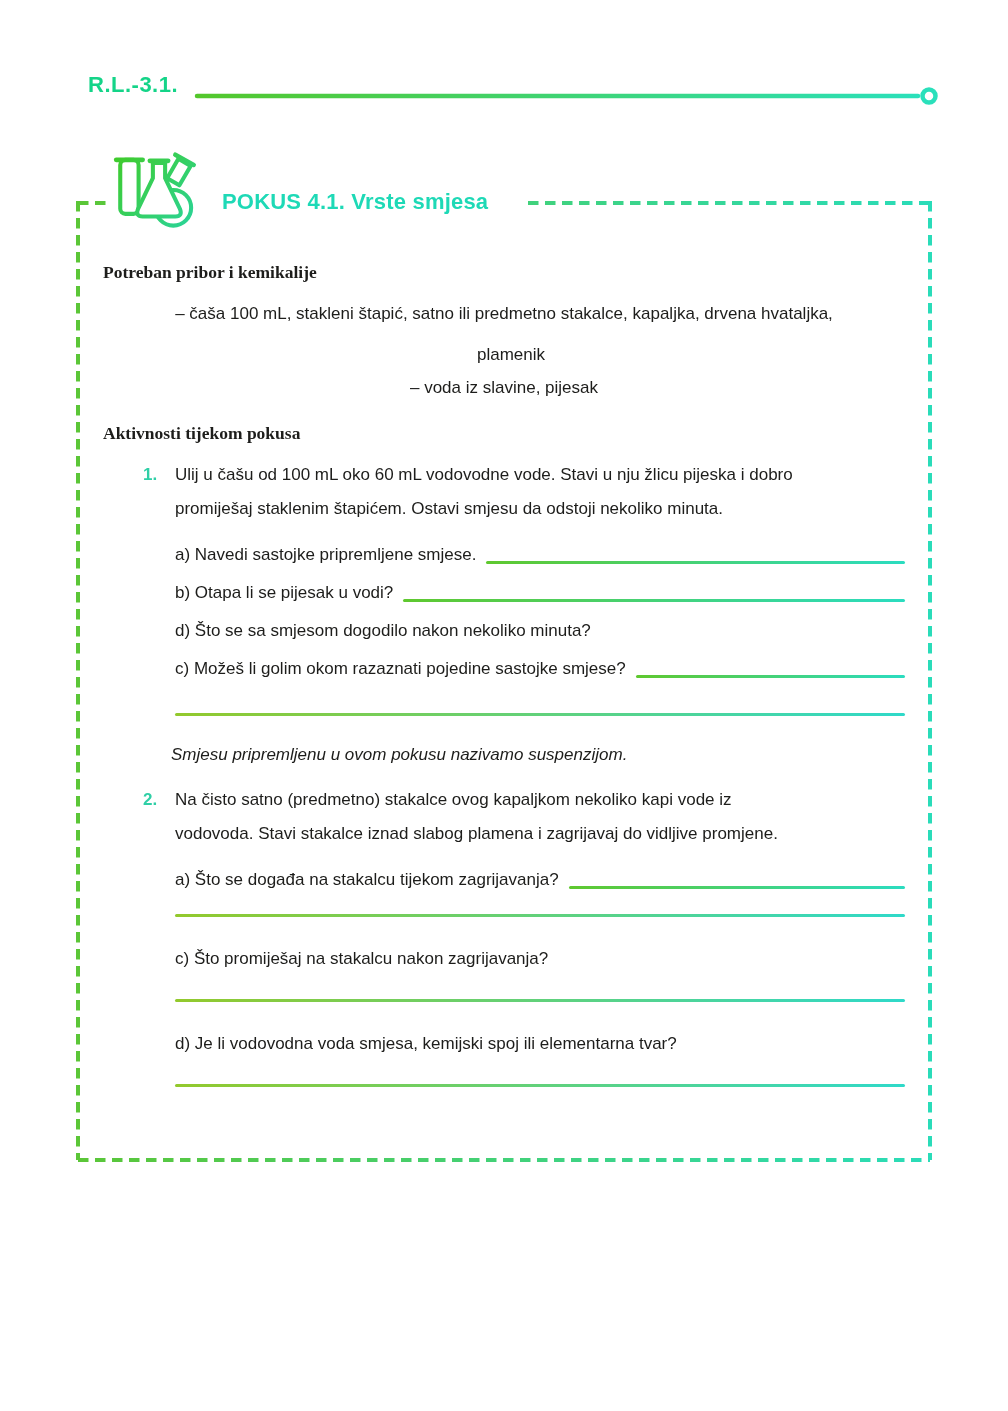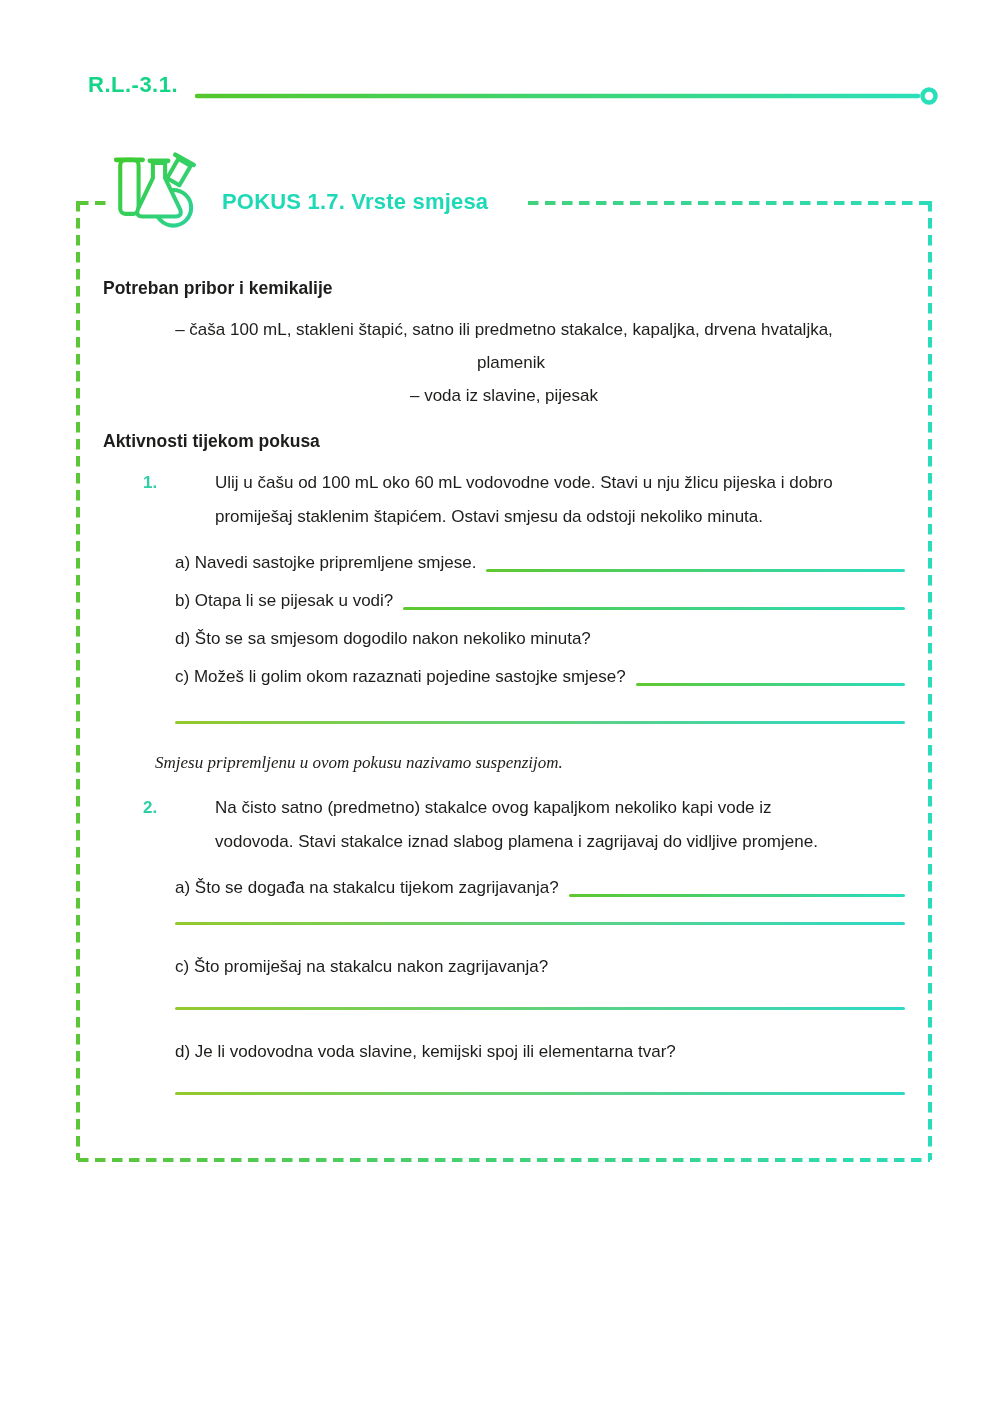"POKUS 1.7. Vrste smjesa" div.pokus-title { text: 1.7 -> 4.1 }
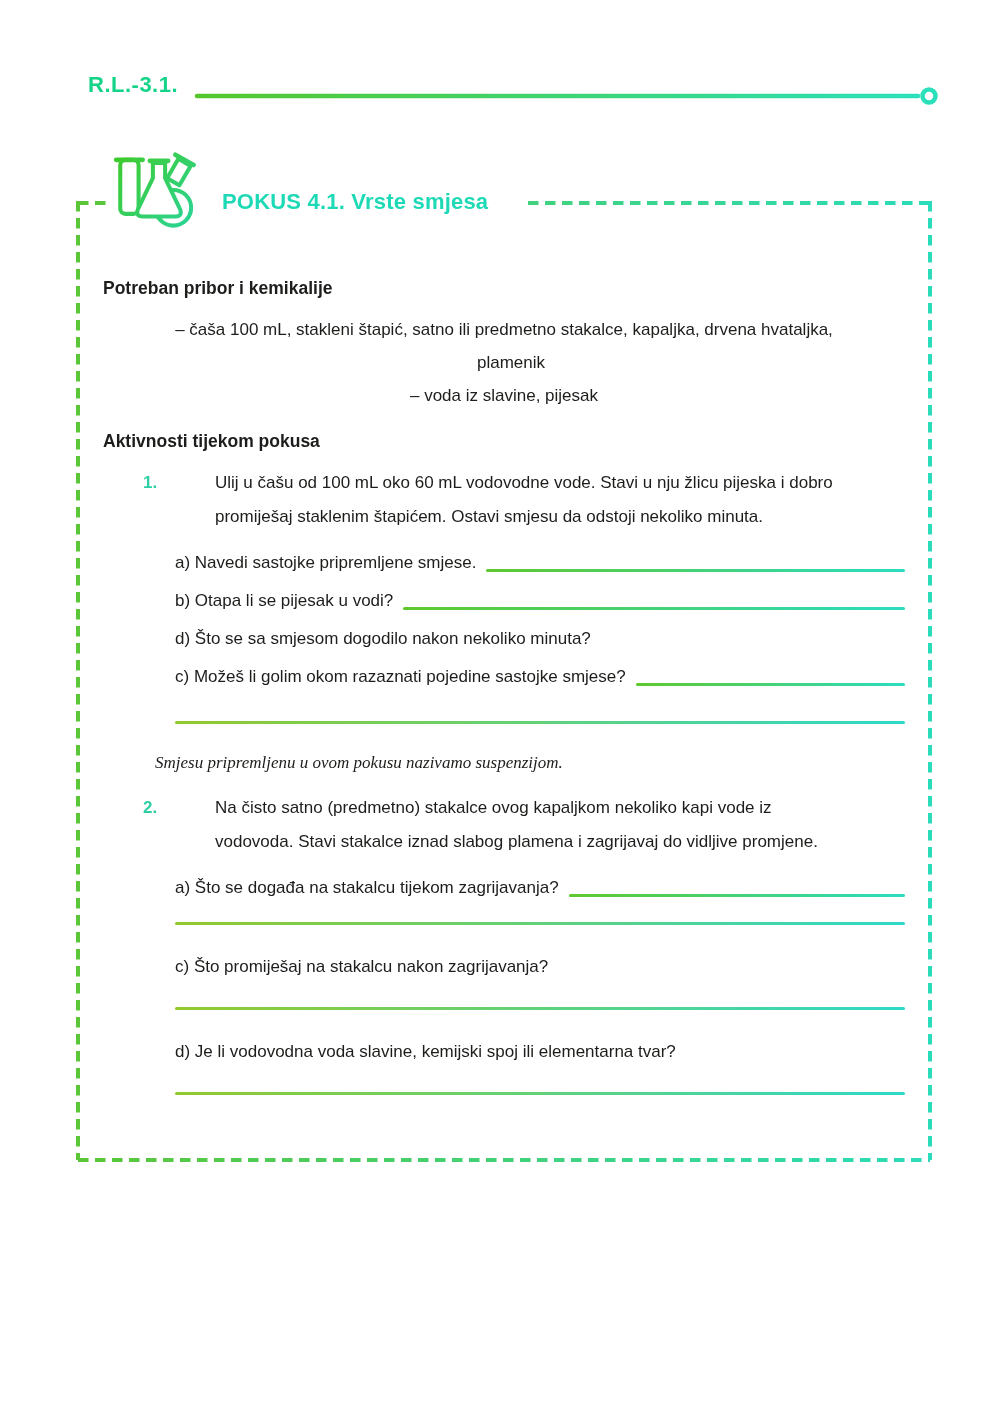"Potreban pribor i kemikalije" .section-heading { font-family: none -> Liberation Serif, serif; margin: 16px 0 11px 0 -> 0 0 11px 0 }
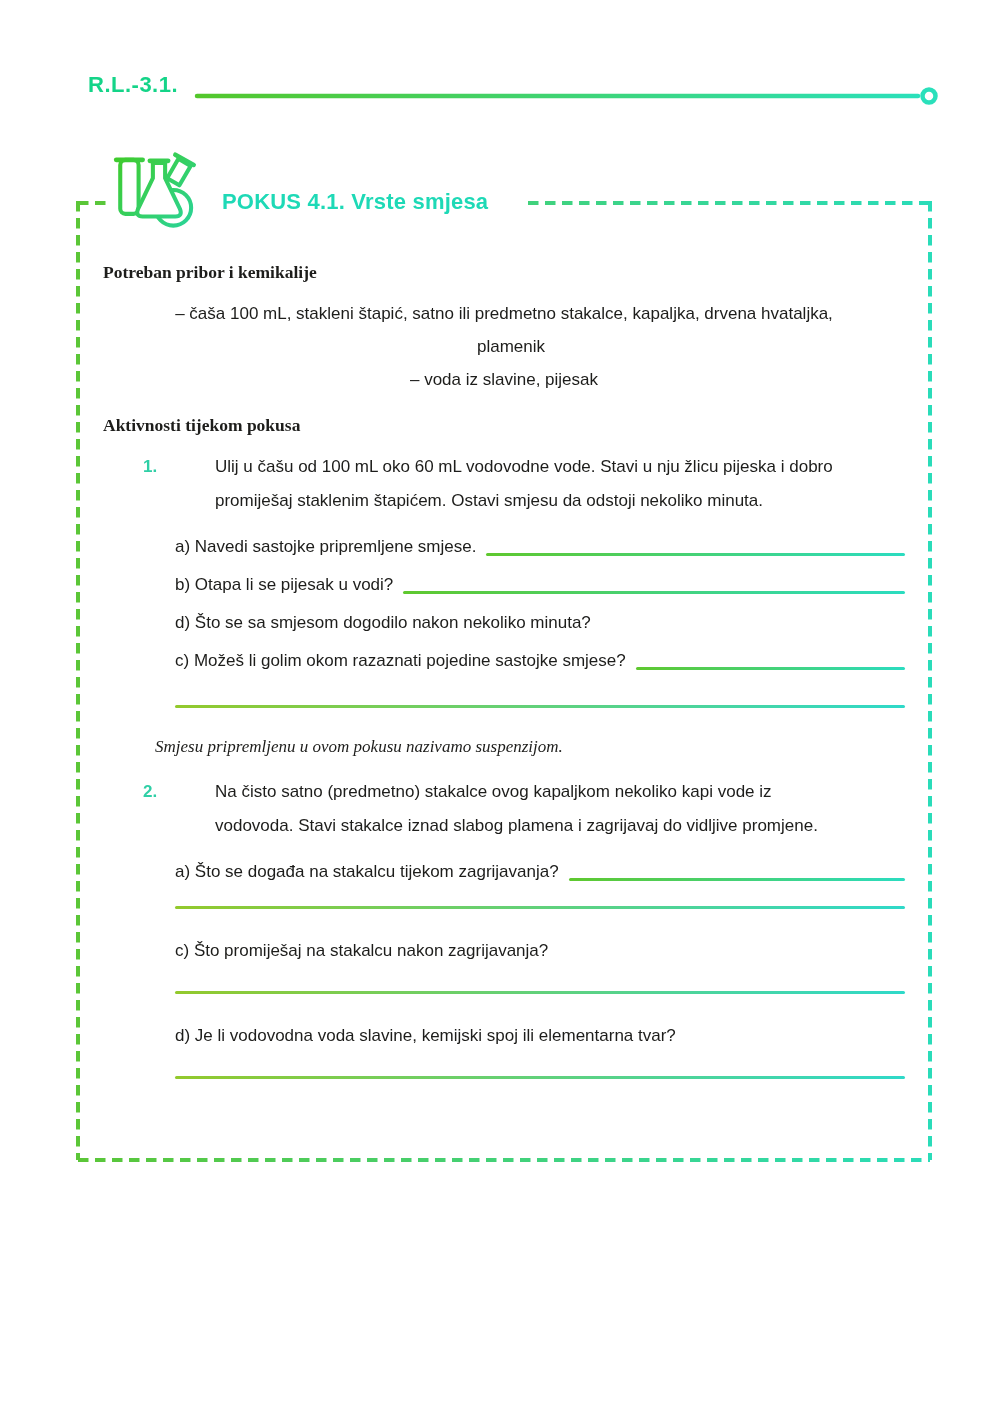"plamenik" .equip-cont { margin-top: none -> 8px }
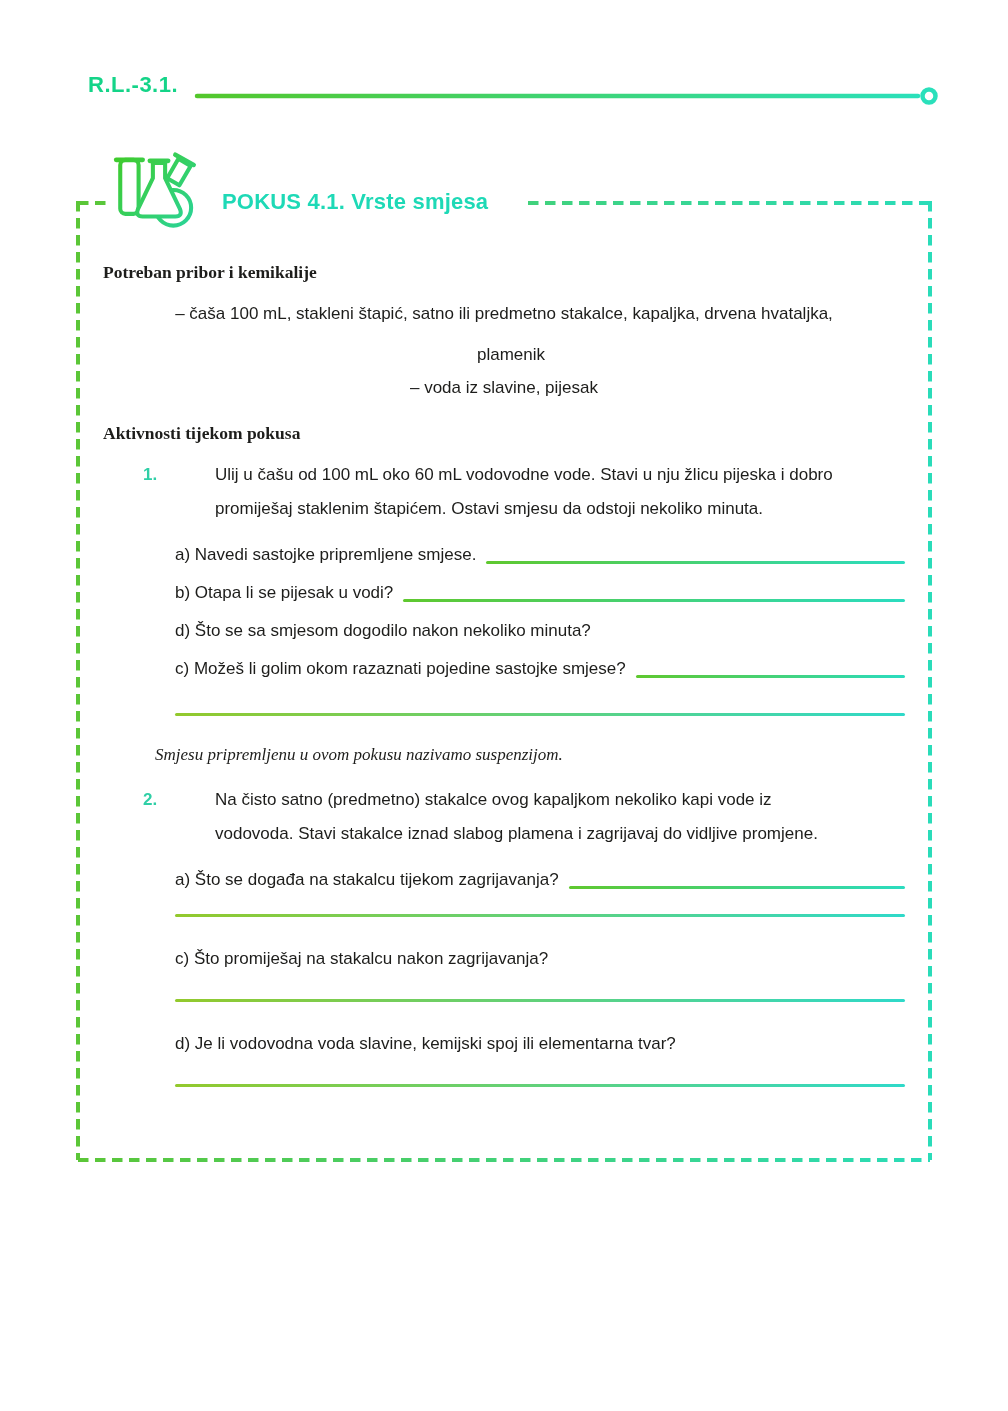"Ulij u čašu od 100" .item-text { margin-left: 40px -> none }
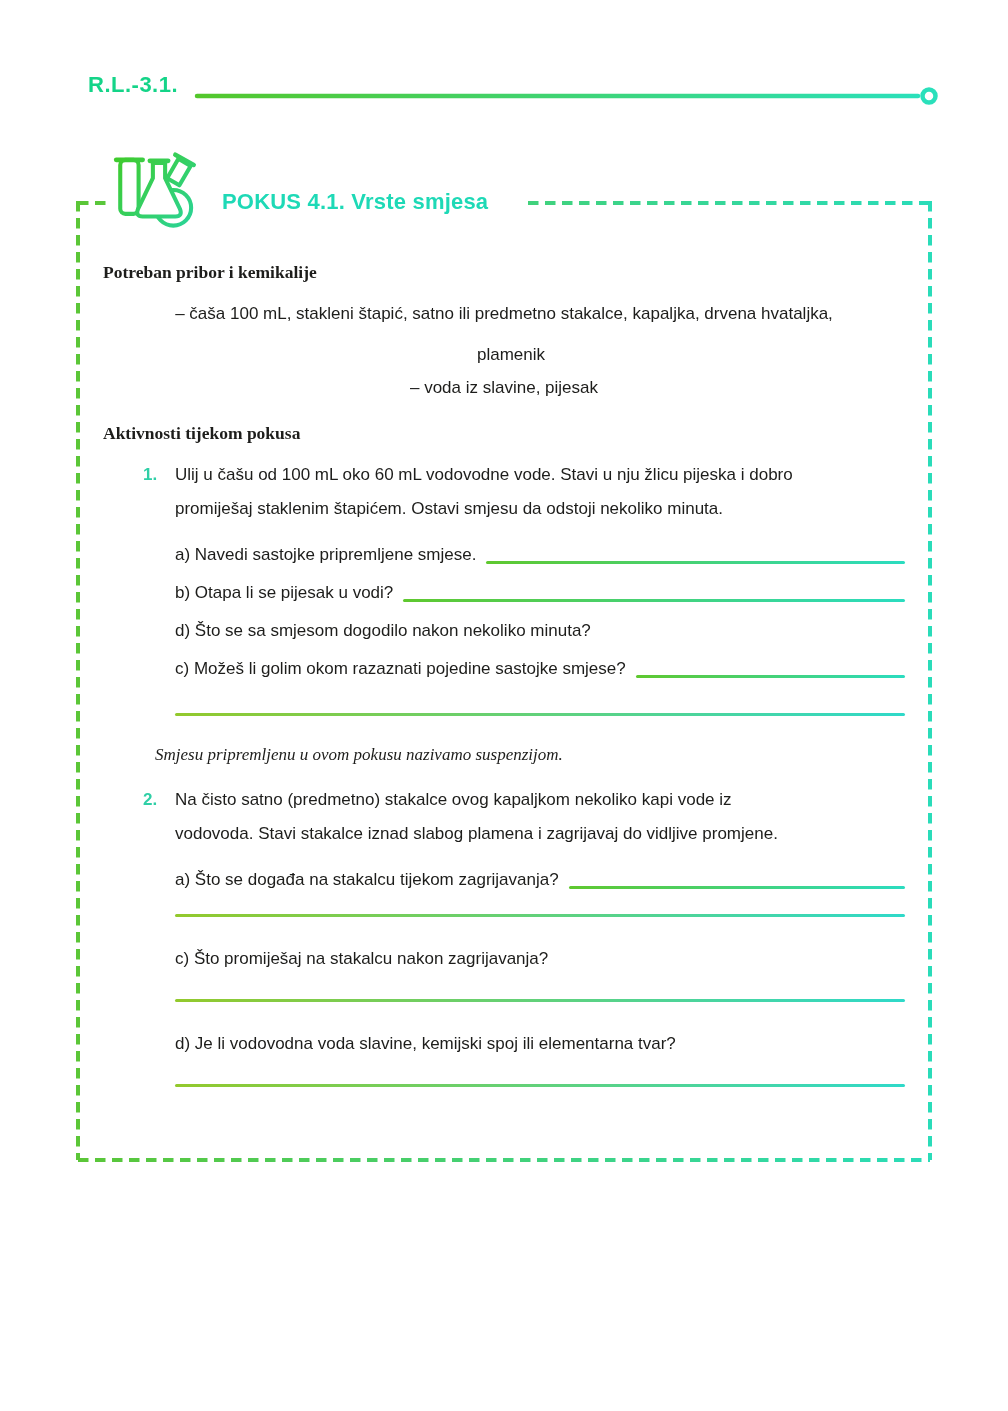"Smjesu pripremljenu u ovom pokusu" .note { font-family: Liberation Serif, serif -> none; margin: 24px 0 0 52px -> 24px 0 0 68px }
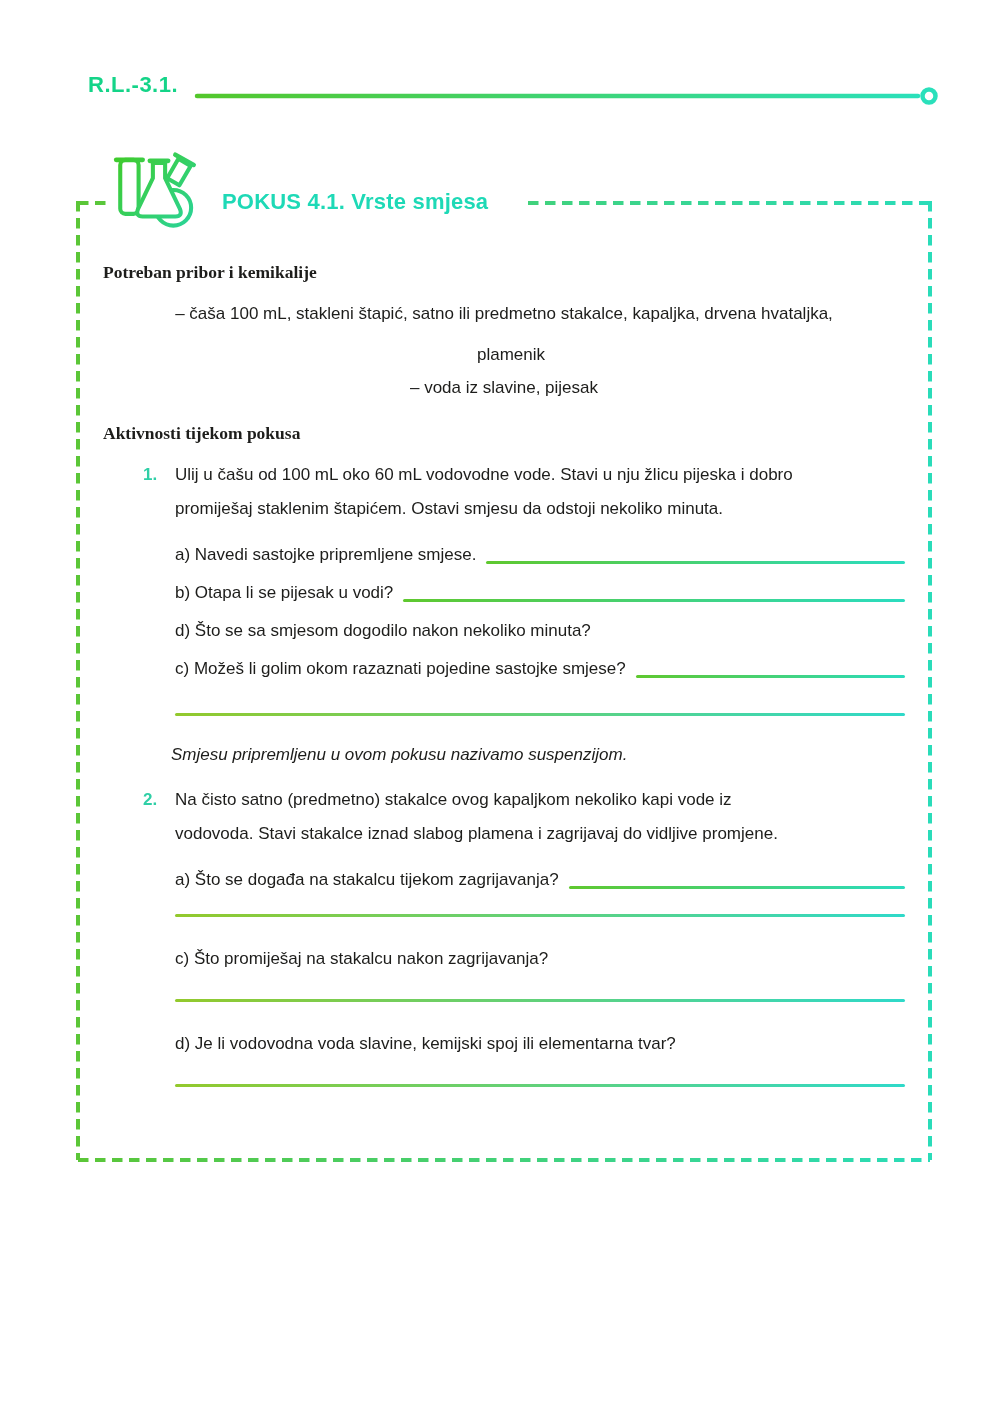"d) Je li vodovodna voda" span.q-label { text: slavine -> smjesa }
